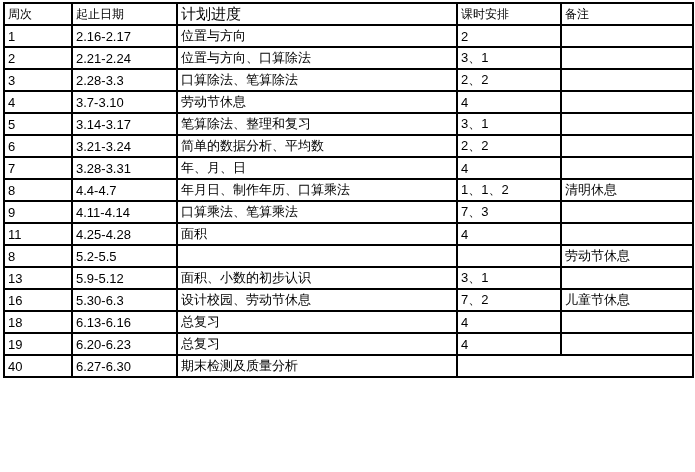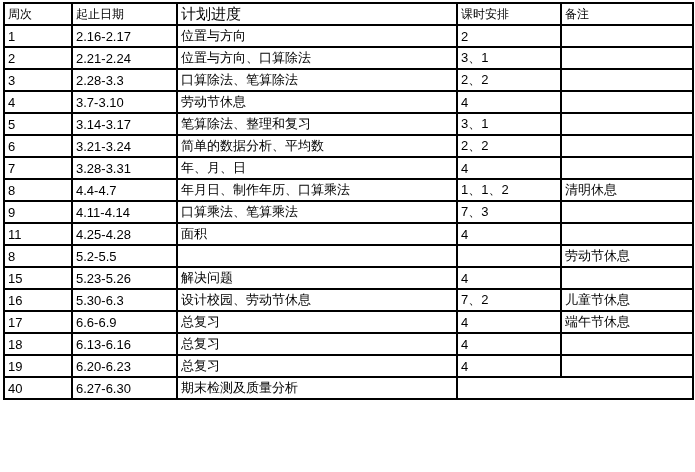"13" tr { html: none -> <tr> <td>13</td> <td>5.9-5.12</td> <td>面积、小数的初步认识</td> <td>3、1</td> <td></td> </tr> }
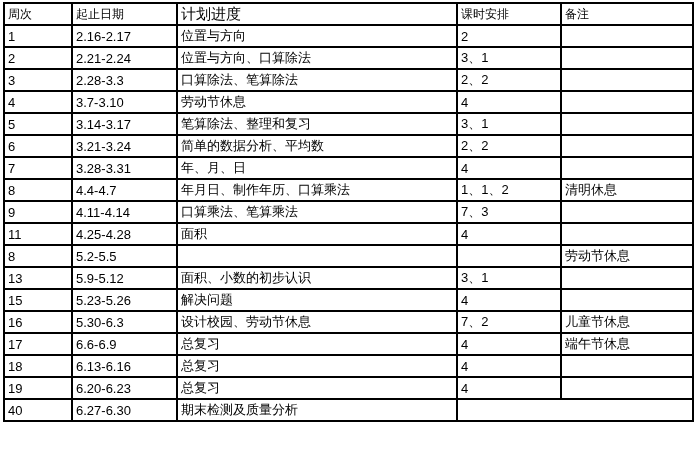"15" tr { html: <tr> <td>15</td> <td>5.23-5.26</td> <td>解决问题</td> <td>4</td> <td></td> </tr> -> none }
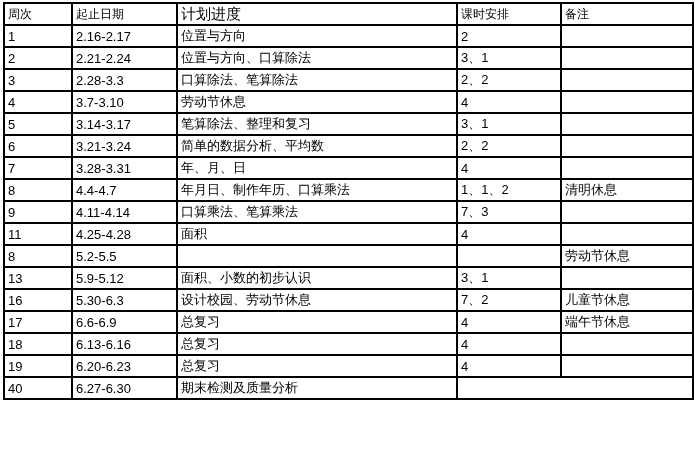"17" tr { html: <tr> <td>17</td> <td>6.6-6.9</td> <td>总复习</td> <td>4</td> <td>端午节休息</td> </tr> -> none }
